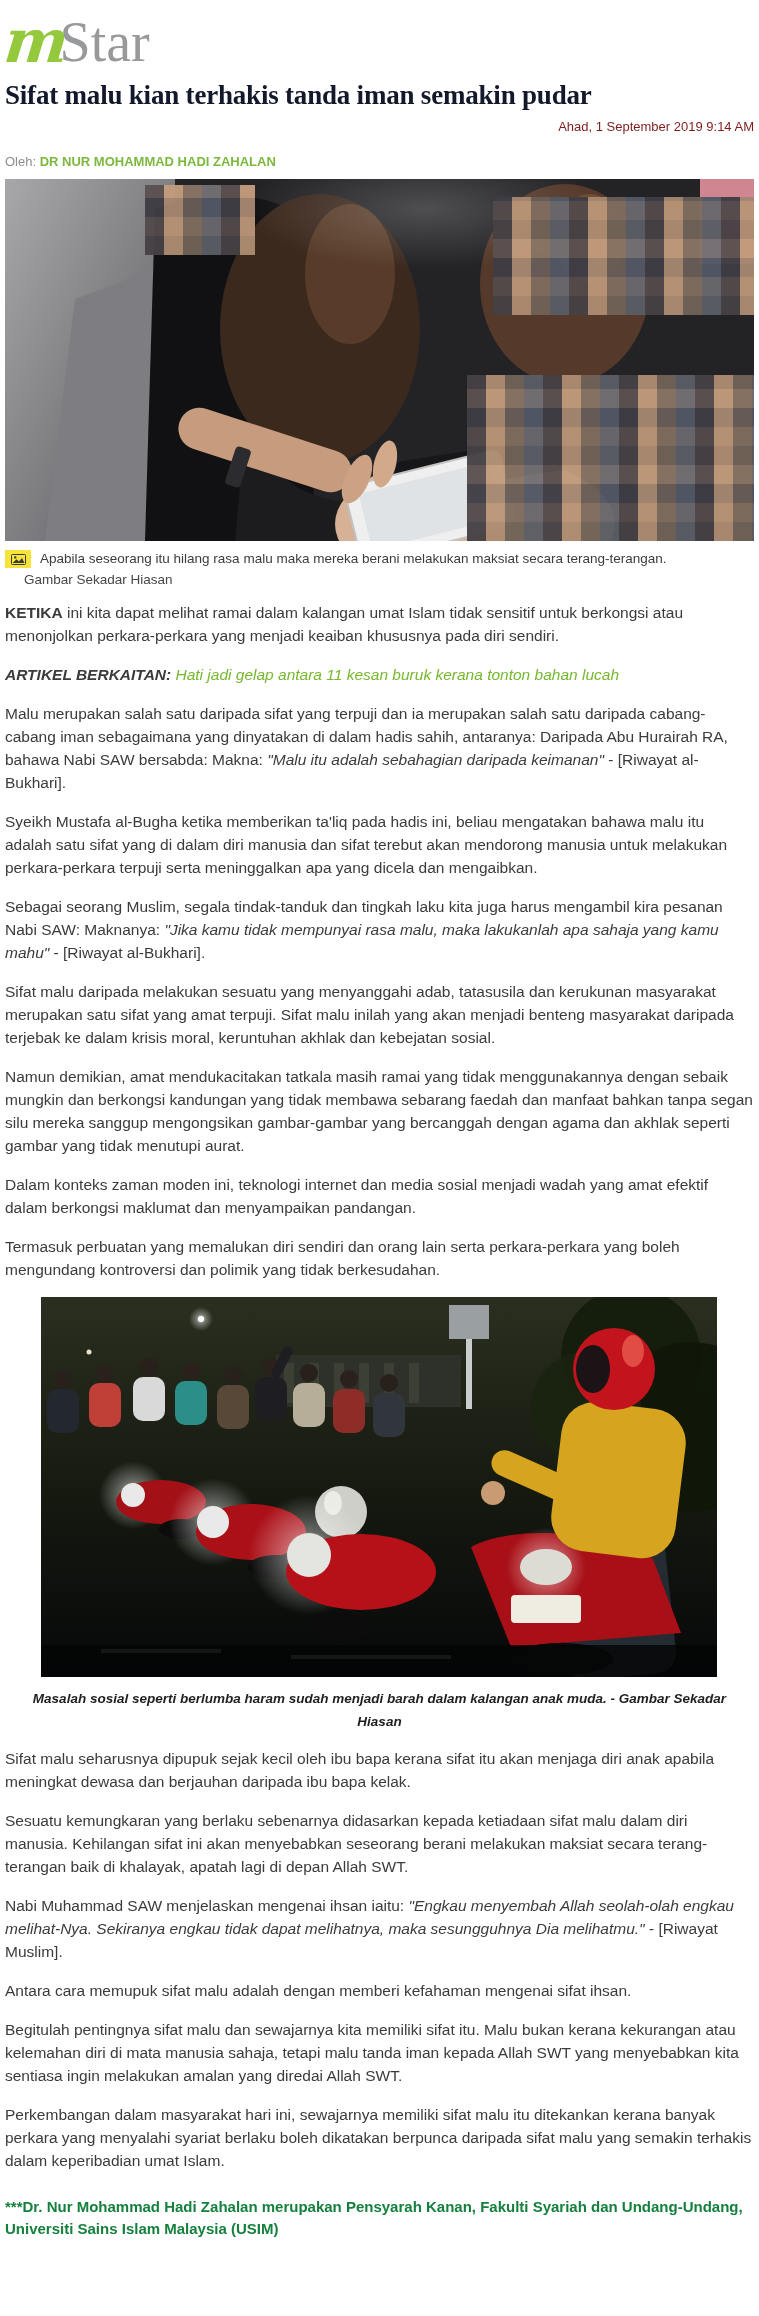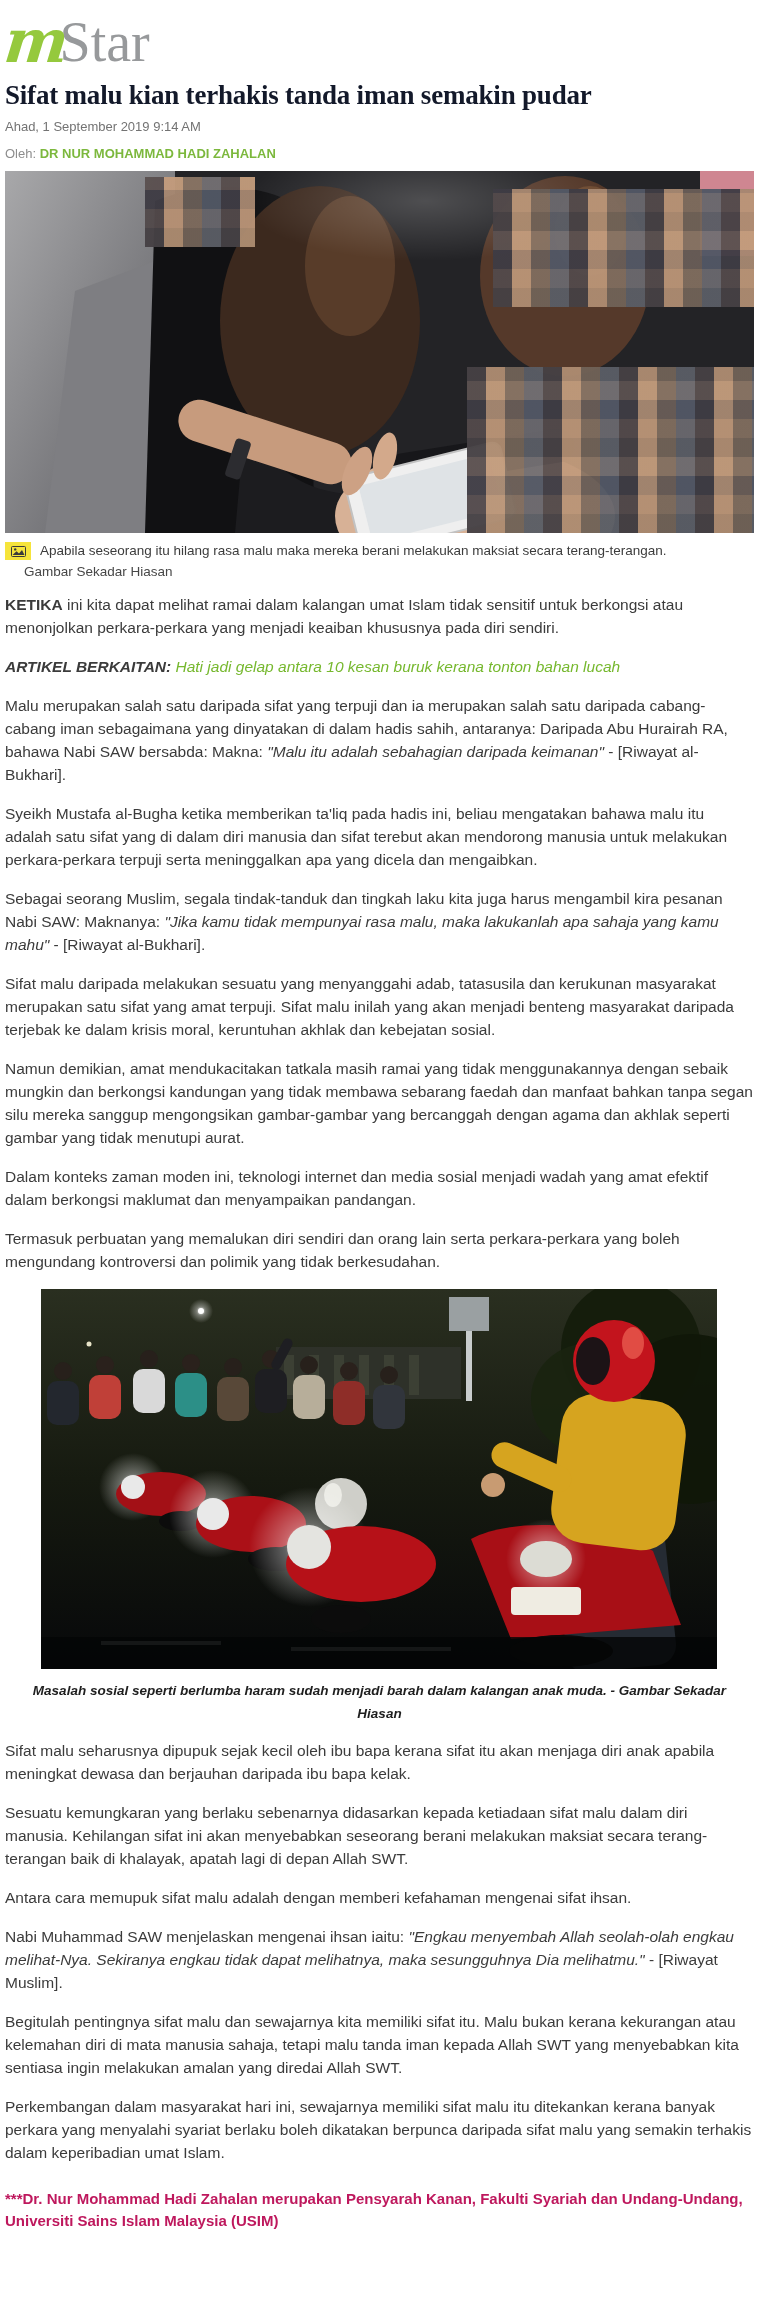"Ahad, 1 September 2019 9:14" .date { color: #737373 -> #7f1d1d; margin: 0 0 12px -> 0 0 20px; text-align: none -> right }
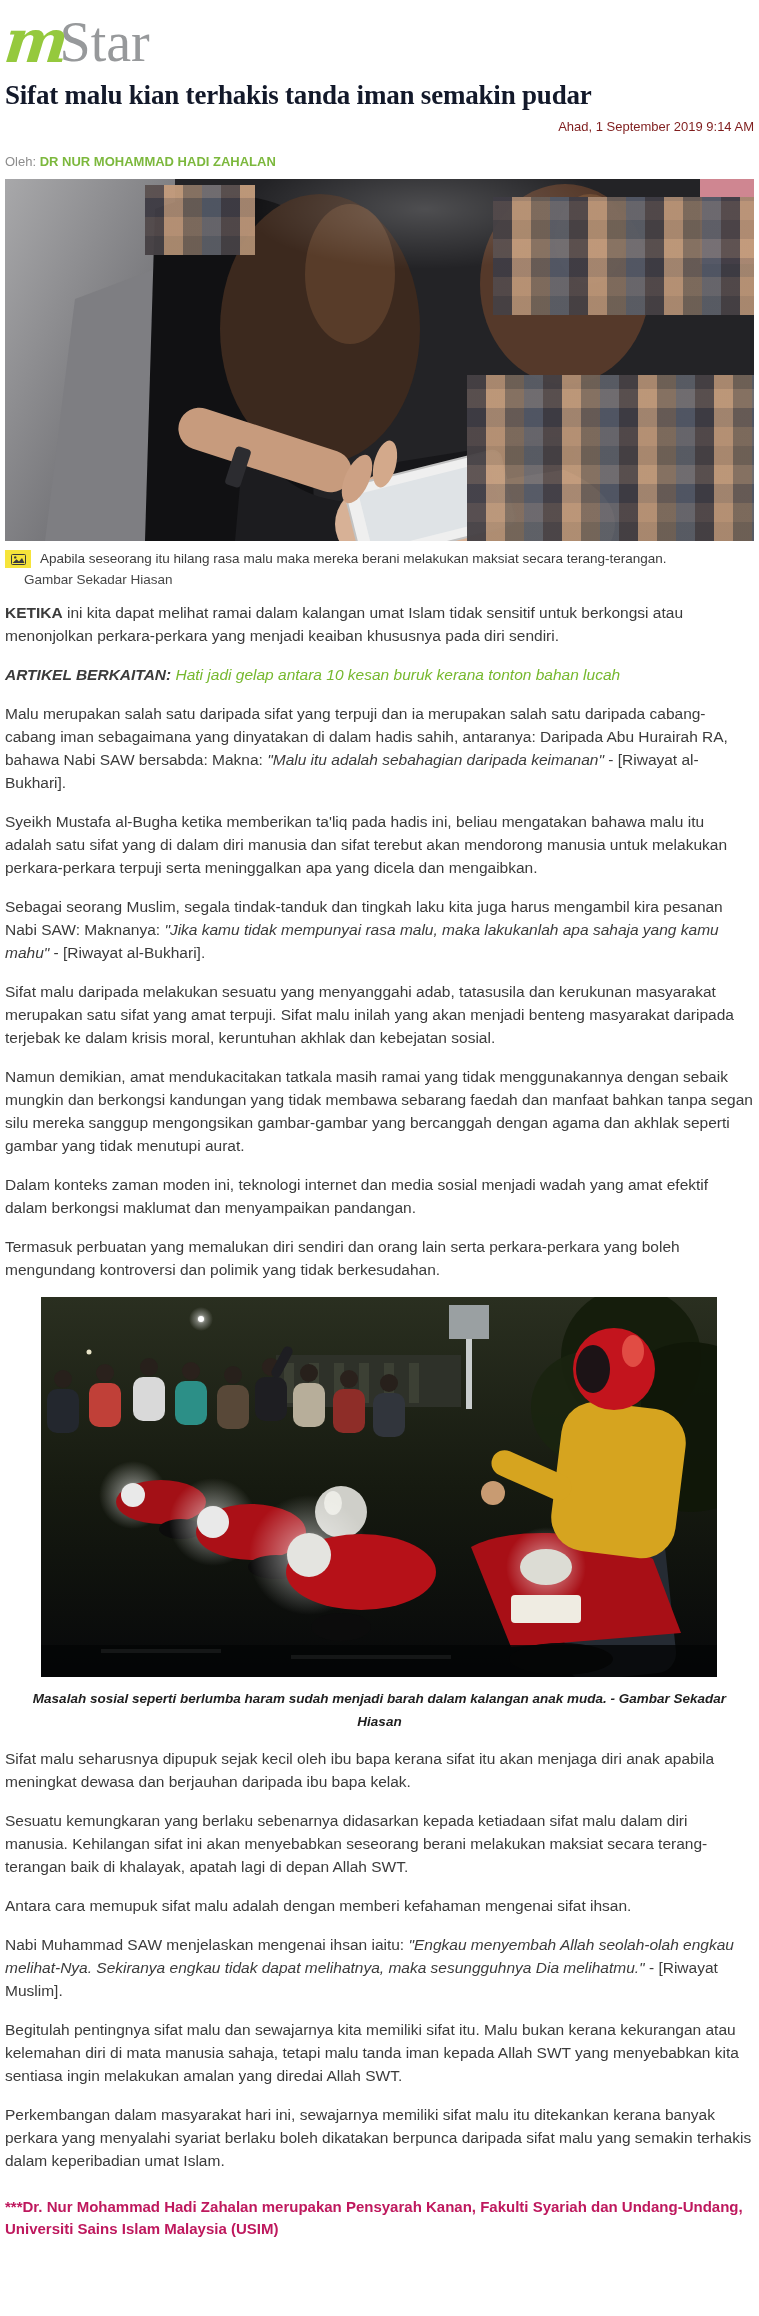"Hati jadi gelap antara 10" a.rg { text: 10 -> 11 }
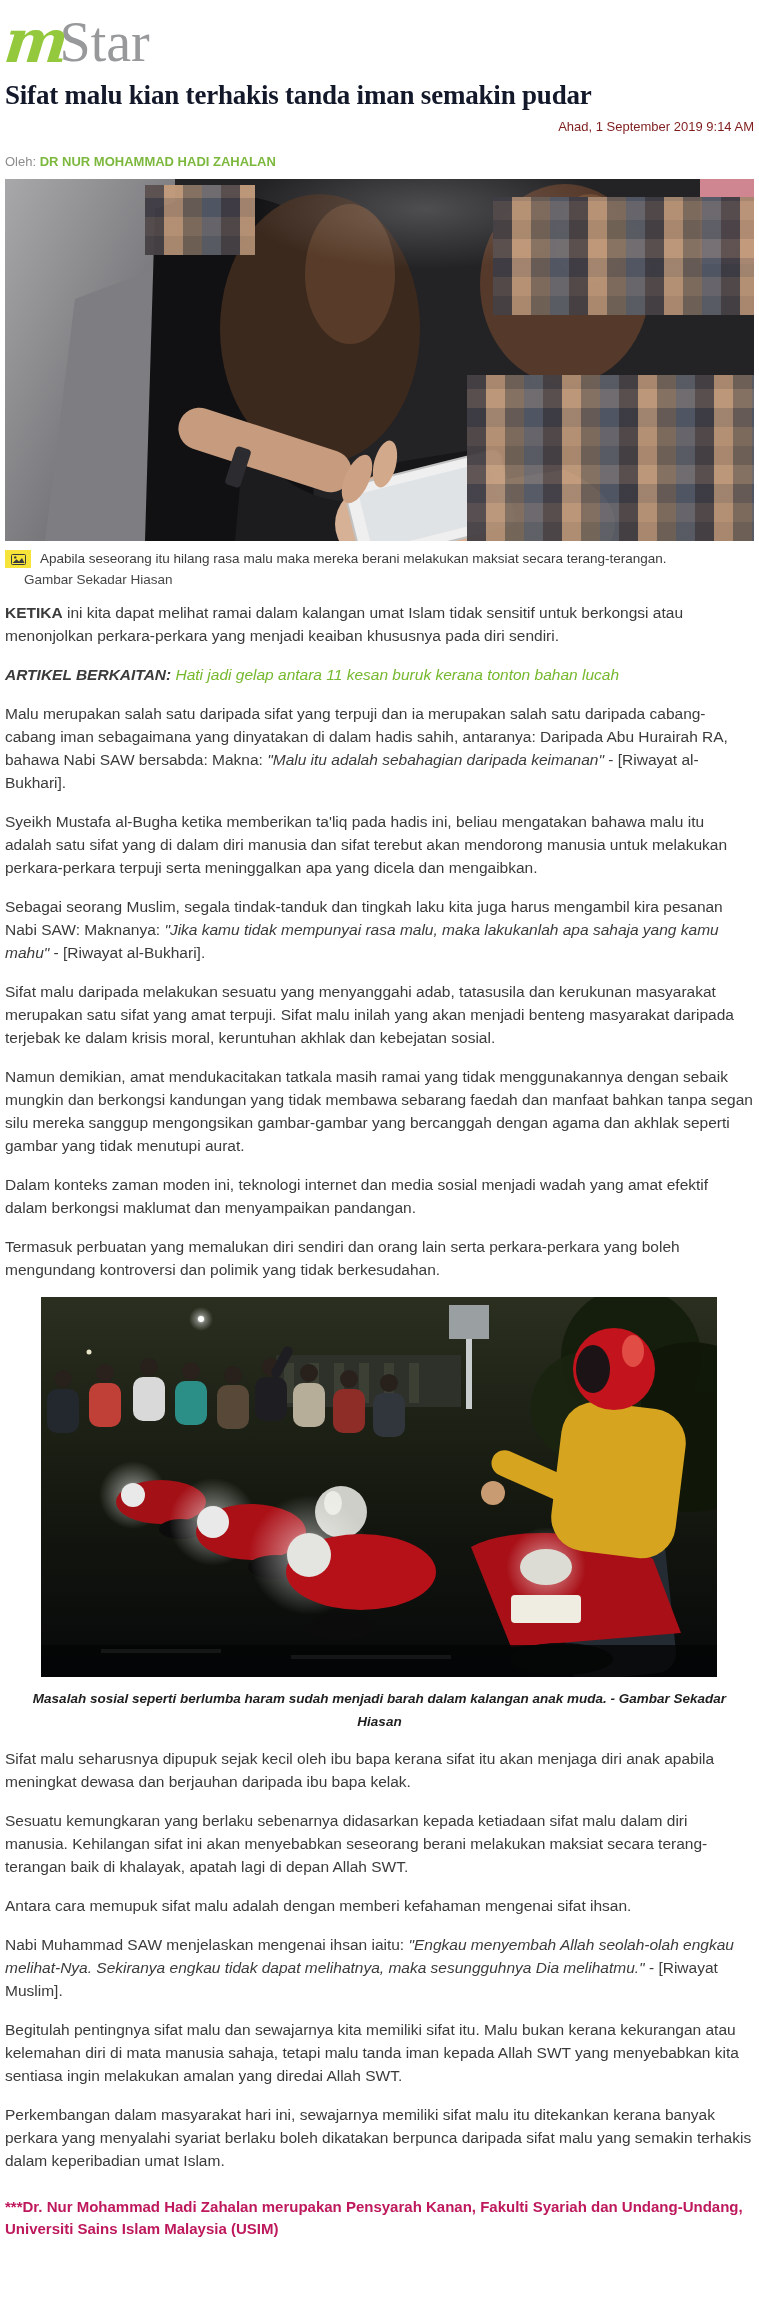"Antara cara memupuk sifat malu" p.para { order: before "Nabi Muhammad SAW menjelaskan mengenai" -> after "Nabi Muhammad SAW menjelaskan mengenai" }
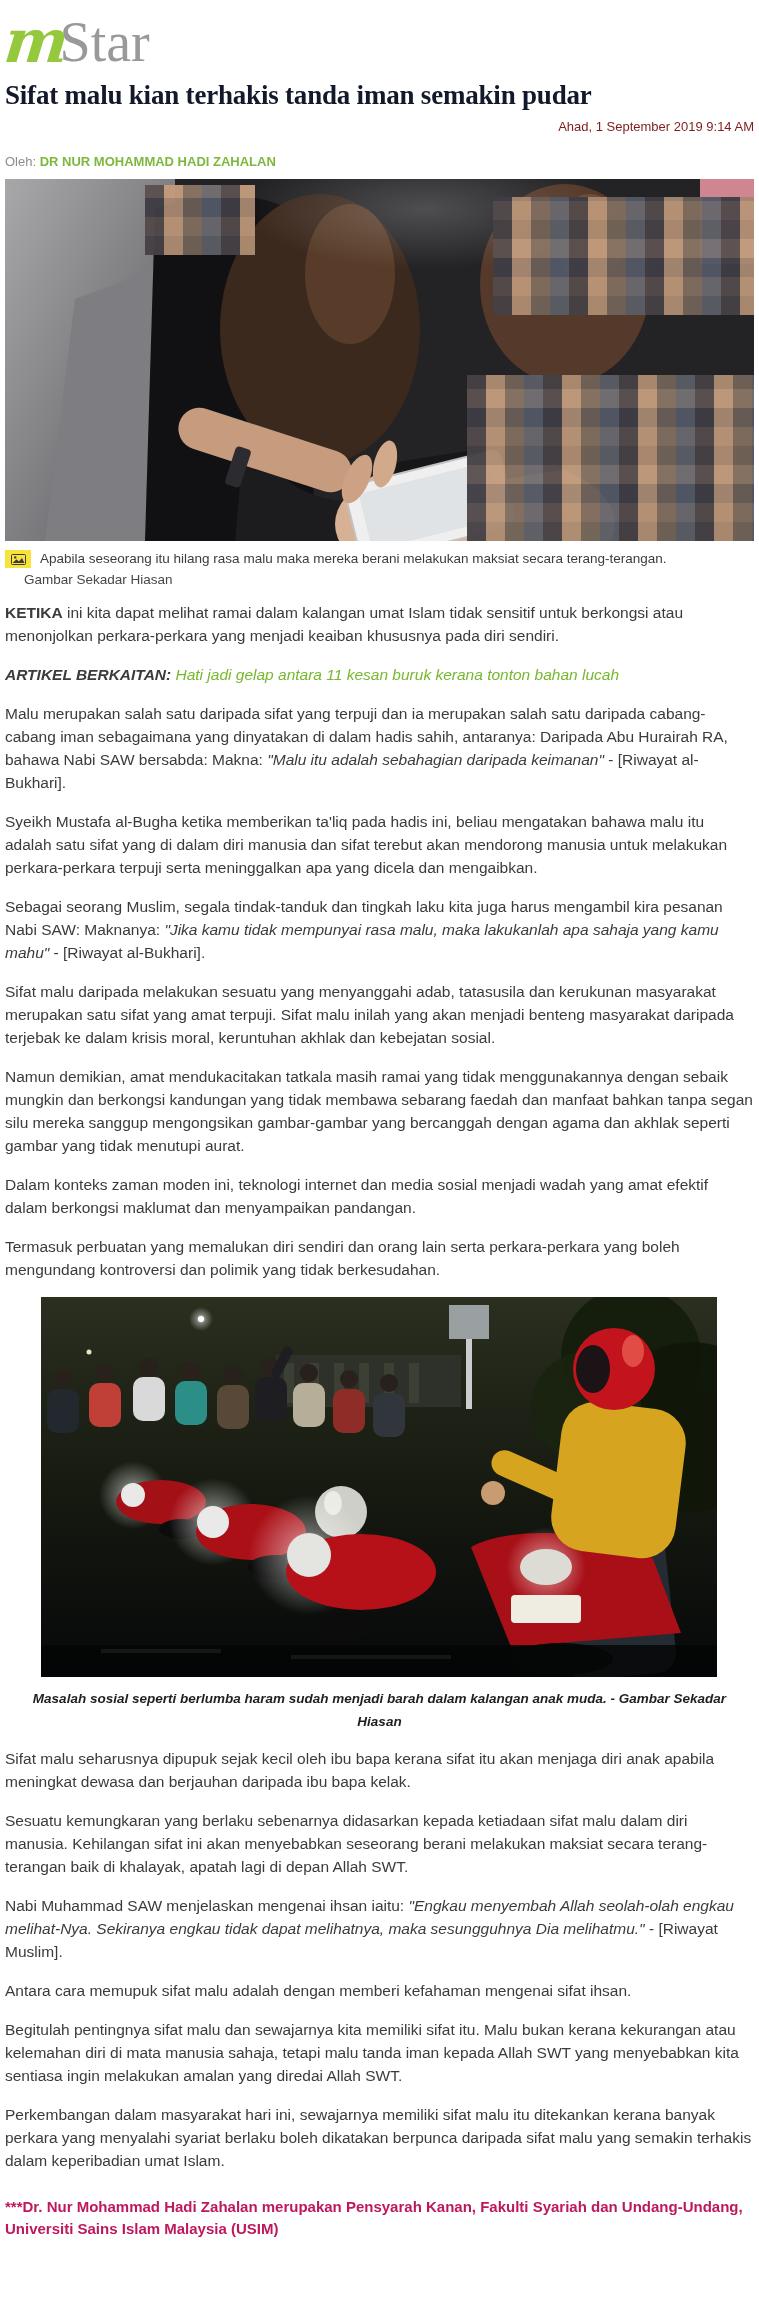"***Dr. Nur Mohammad Hadi Zahalan" .footnote { color: #be185d -> #15803d }
